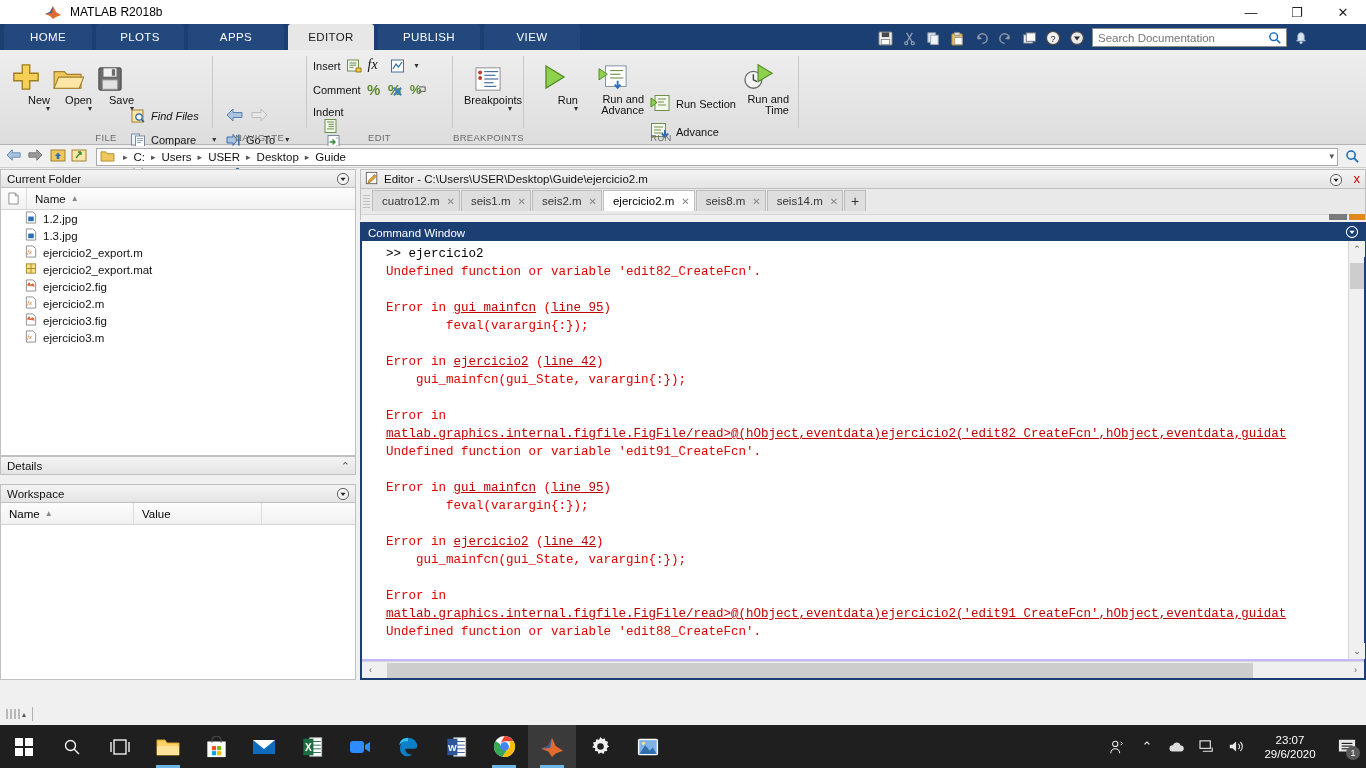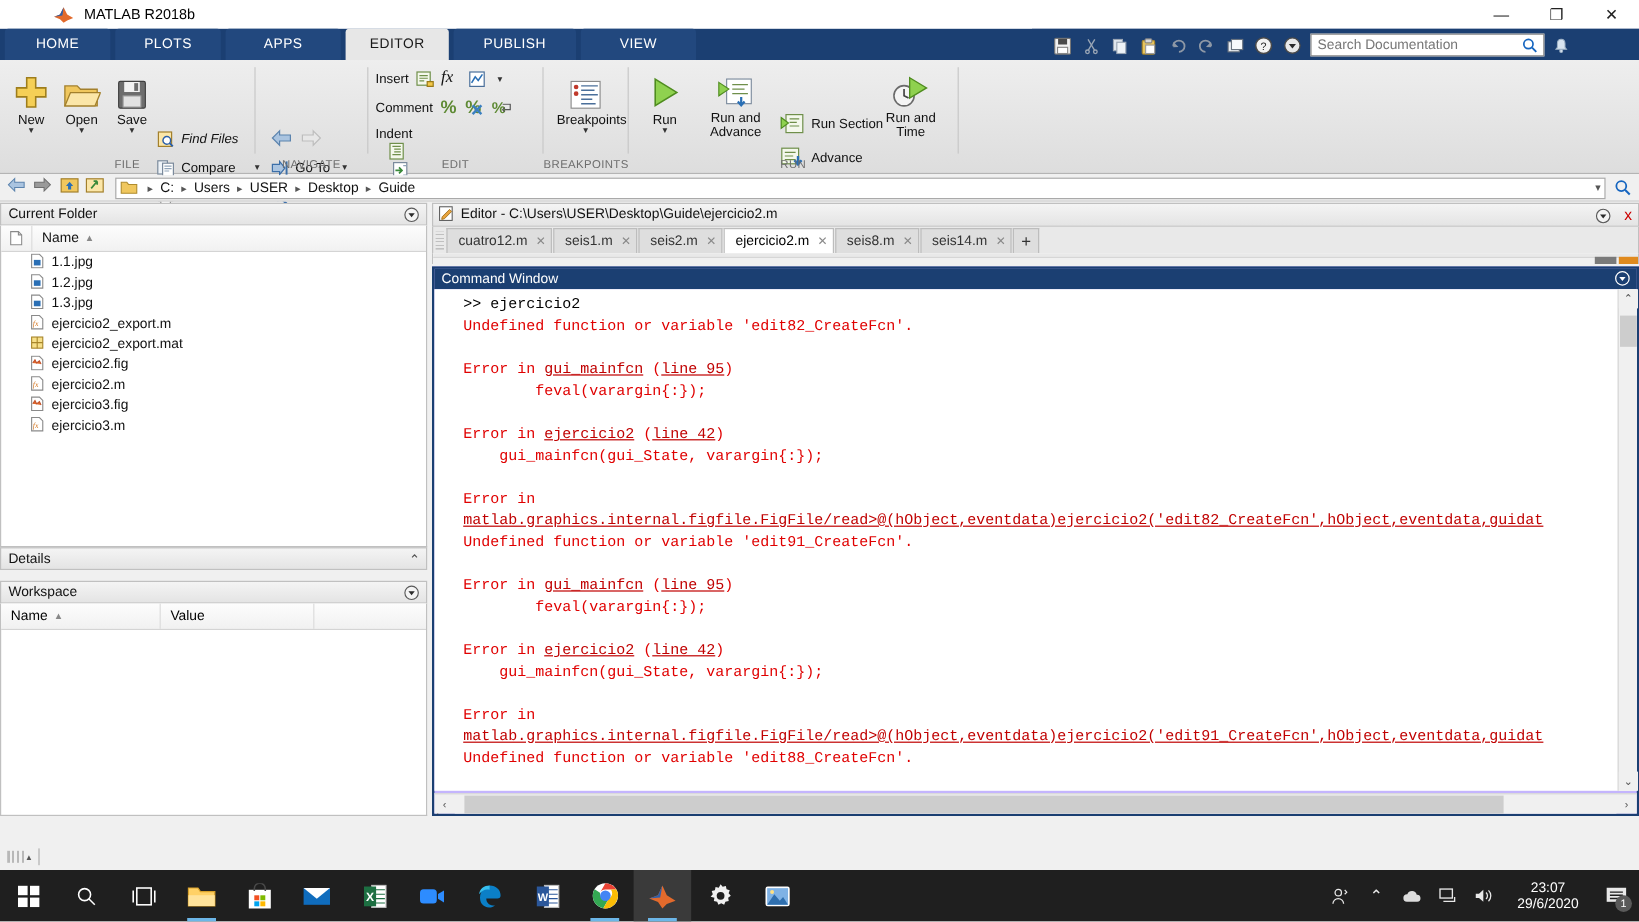"New" .bigbtn { text-align: center -> right }
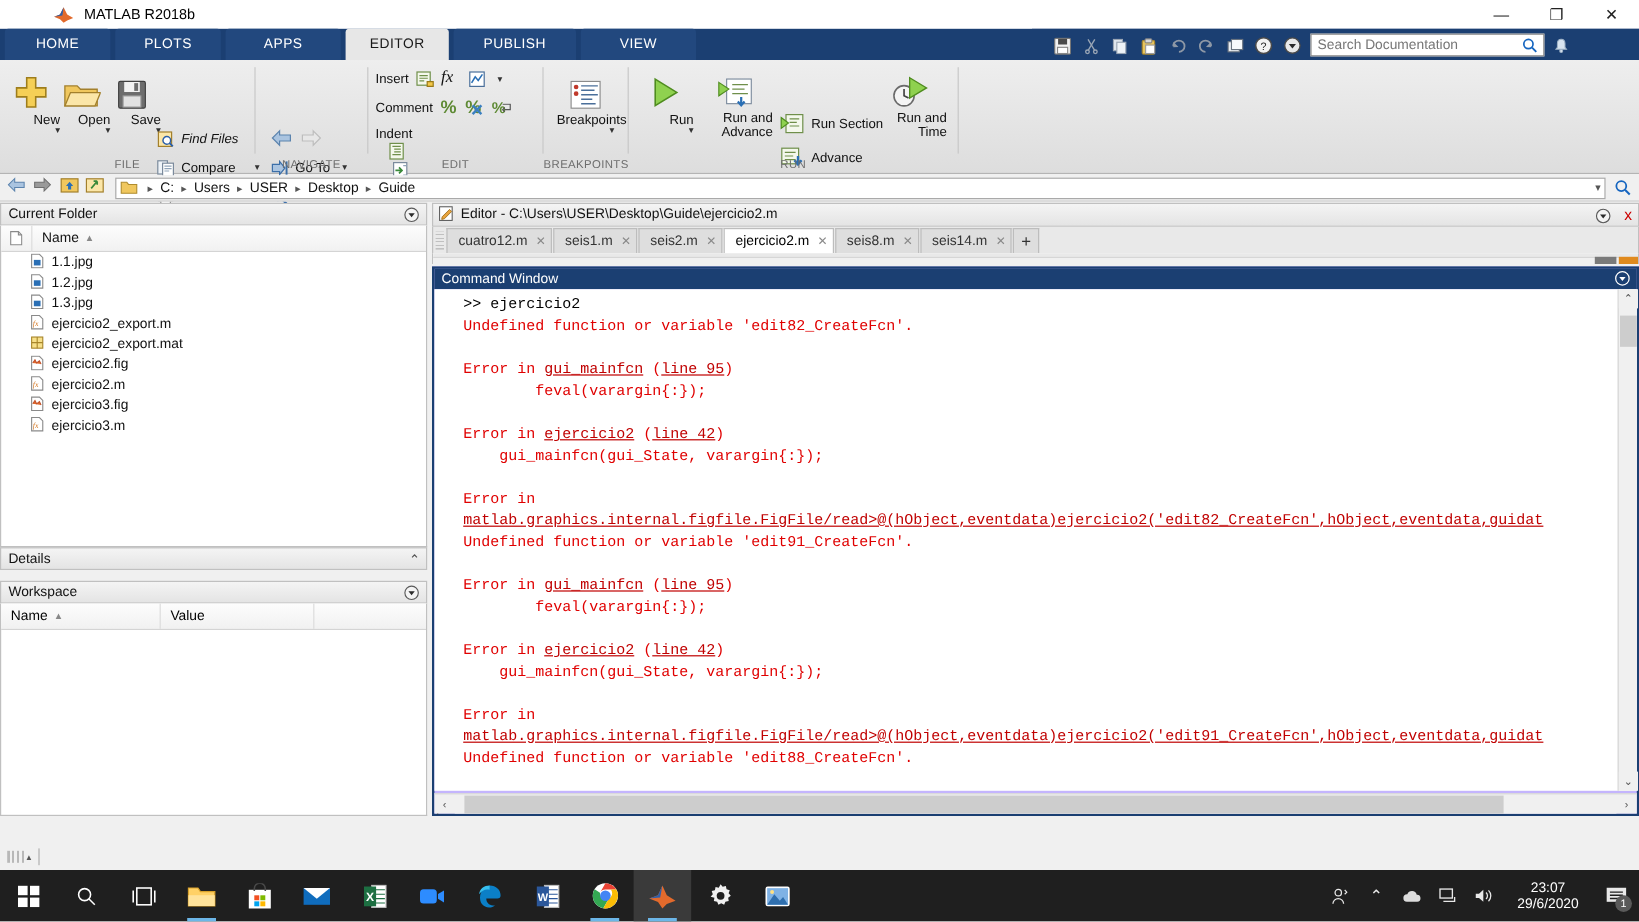"1.1.jpg" div.cf-row { html: <div> <span><svg> <path></path> <rect></rect> </svg></span> <span>1.1.jpg</span> </div> -> none }
